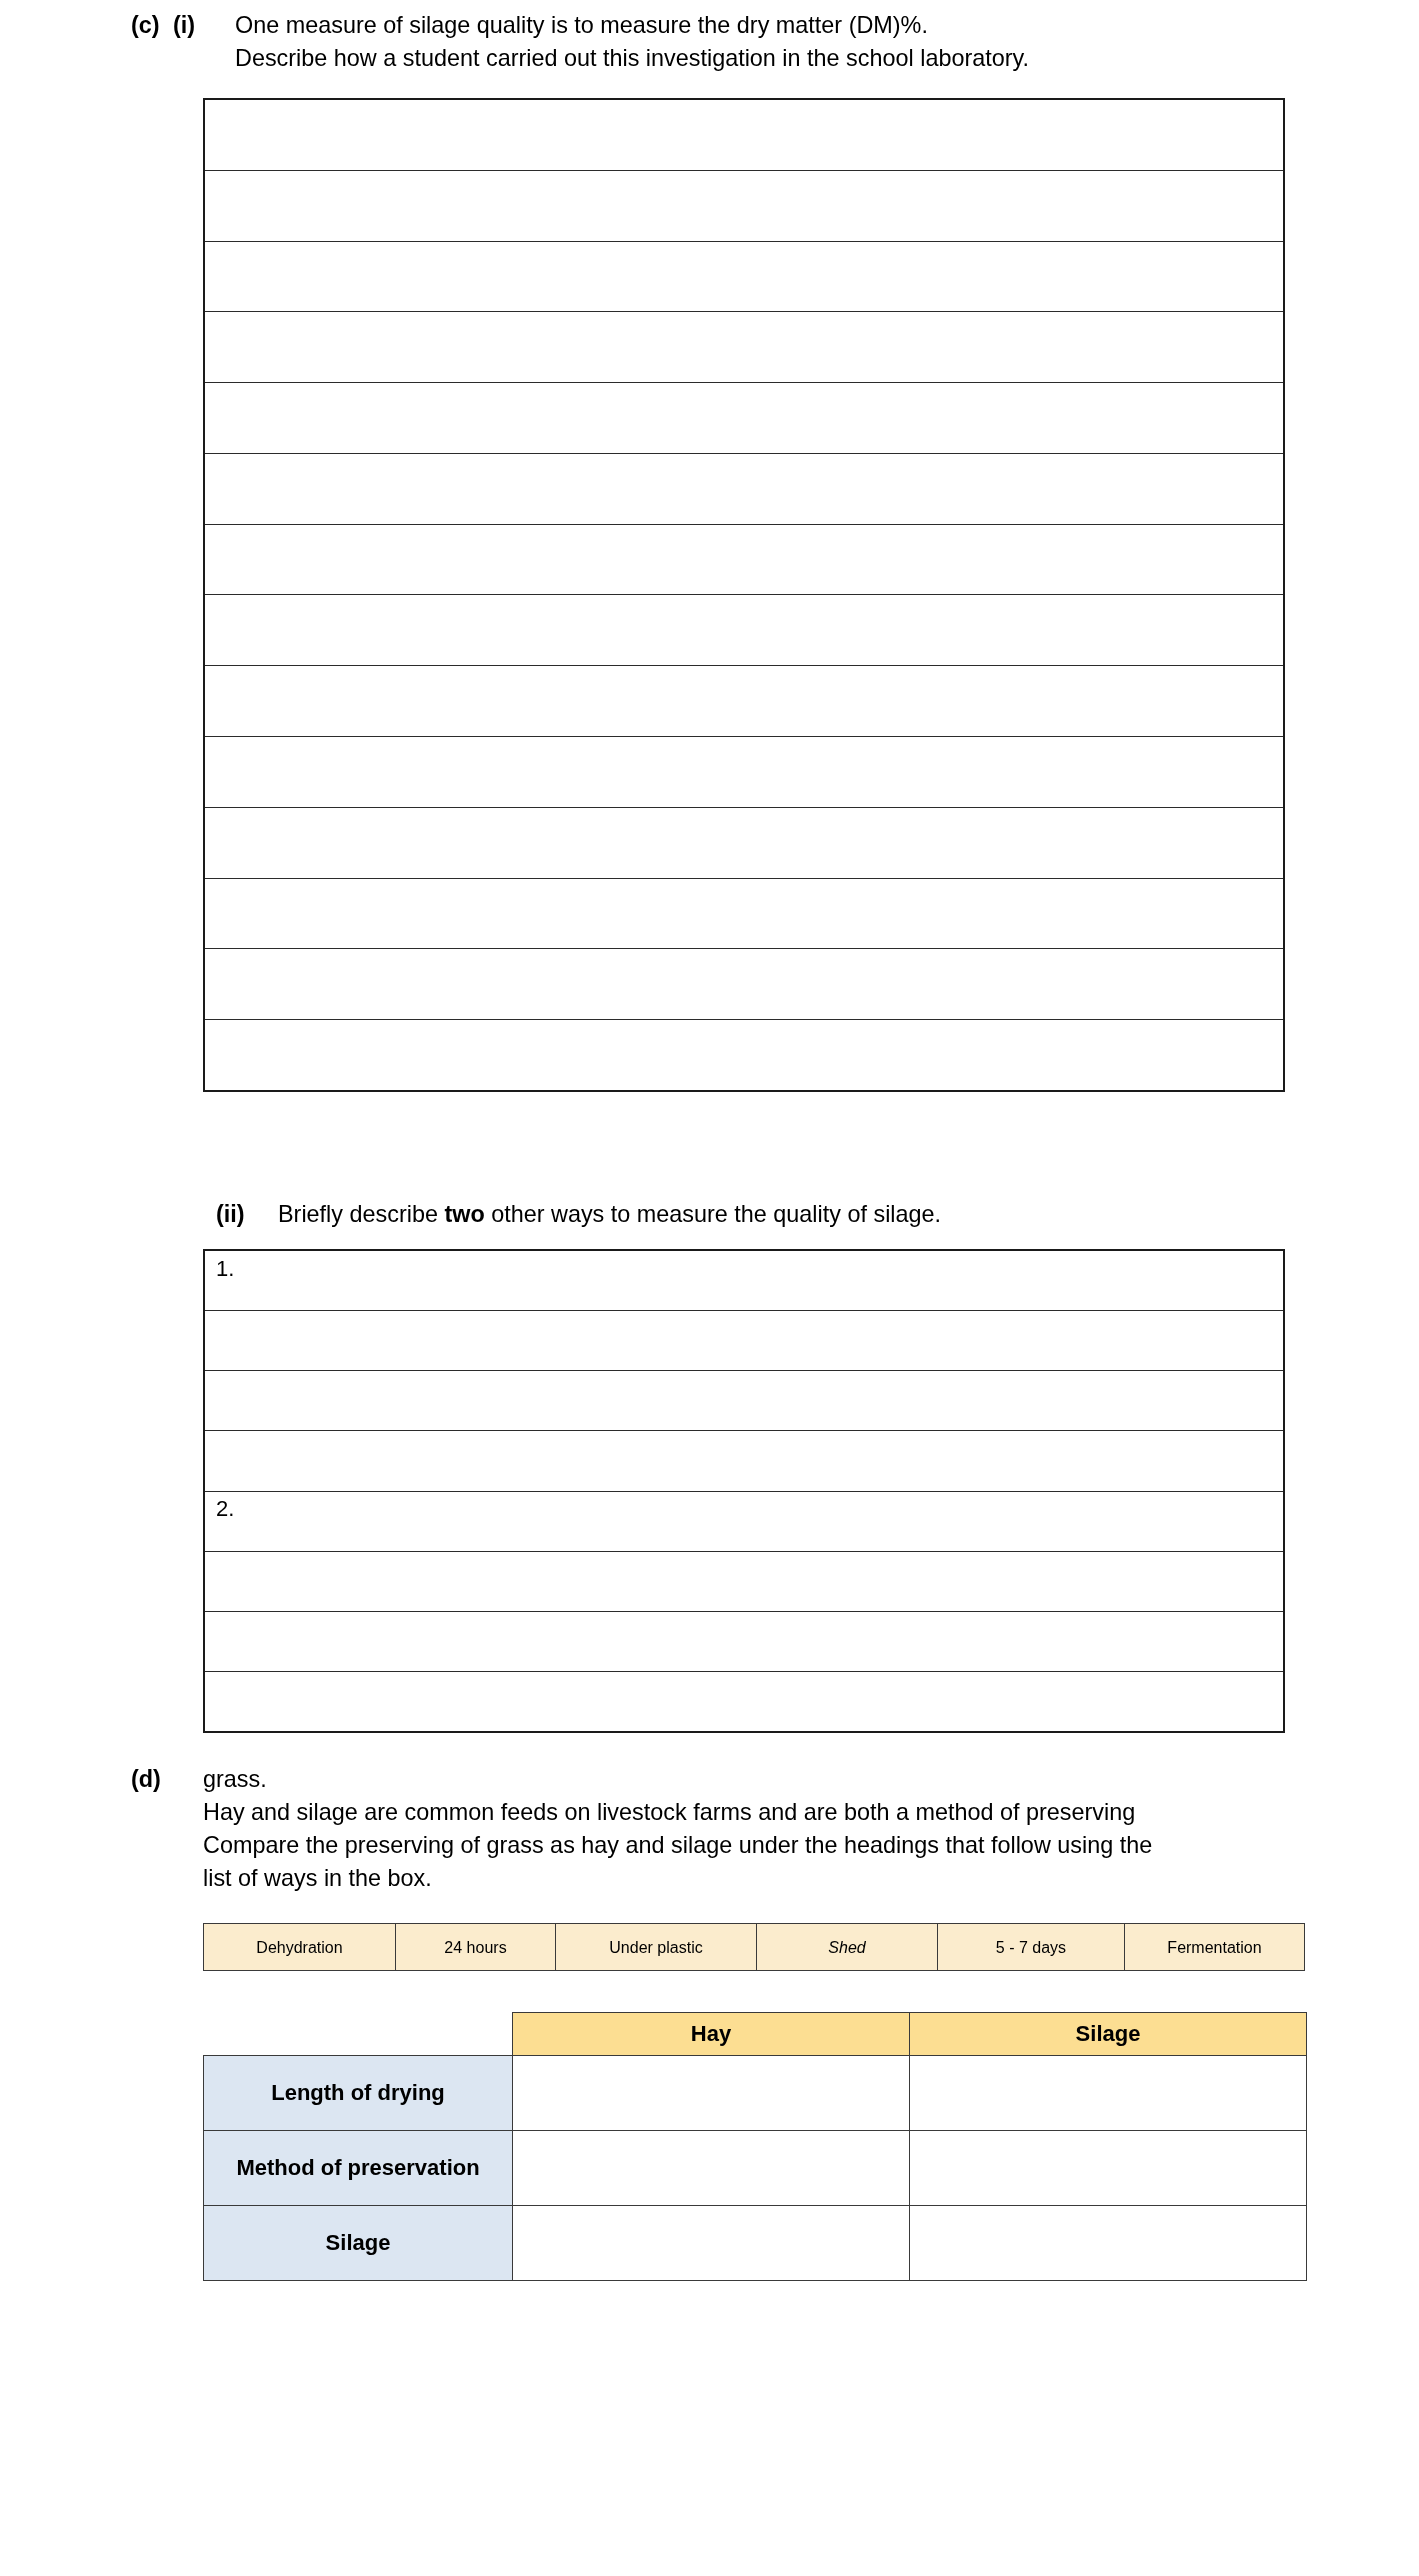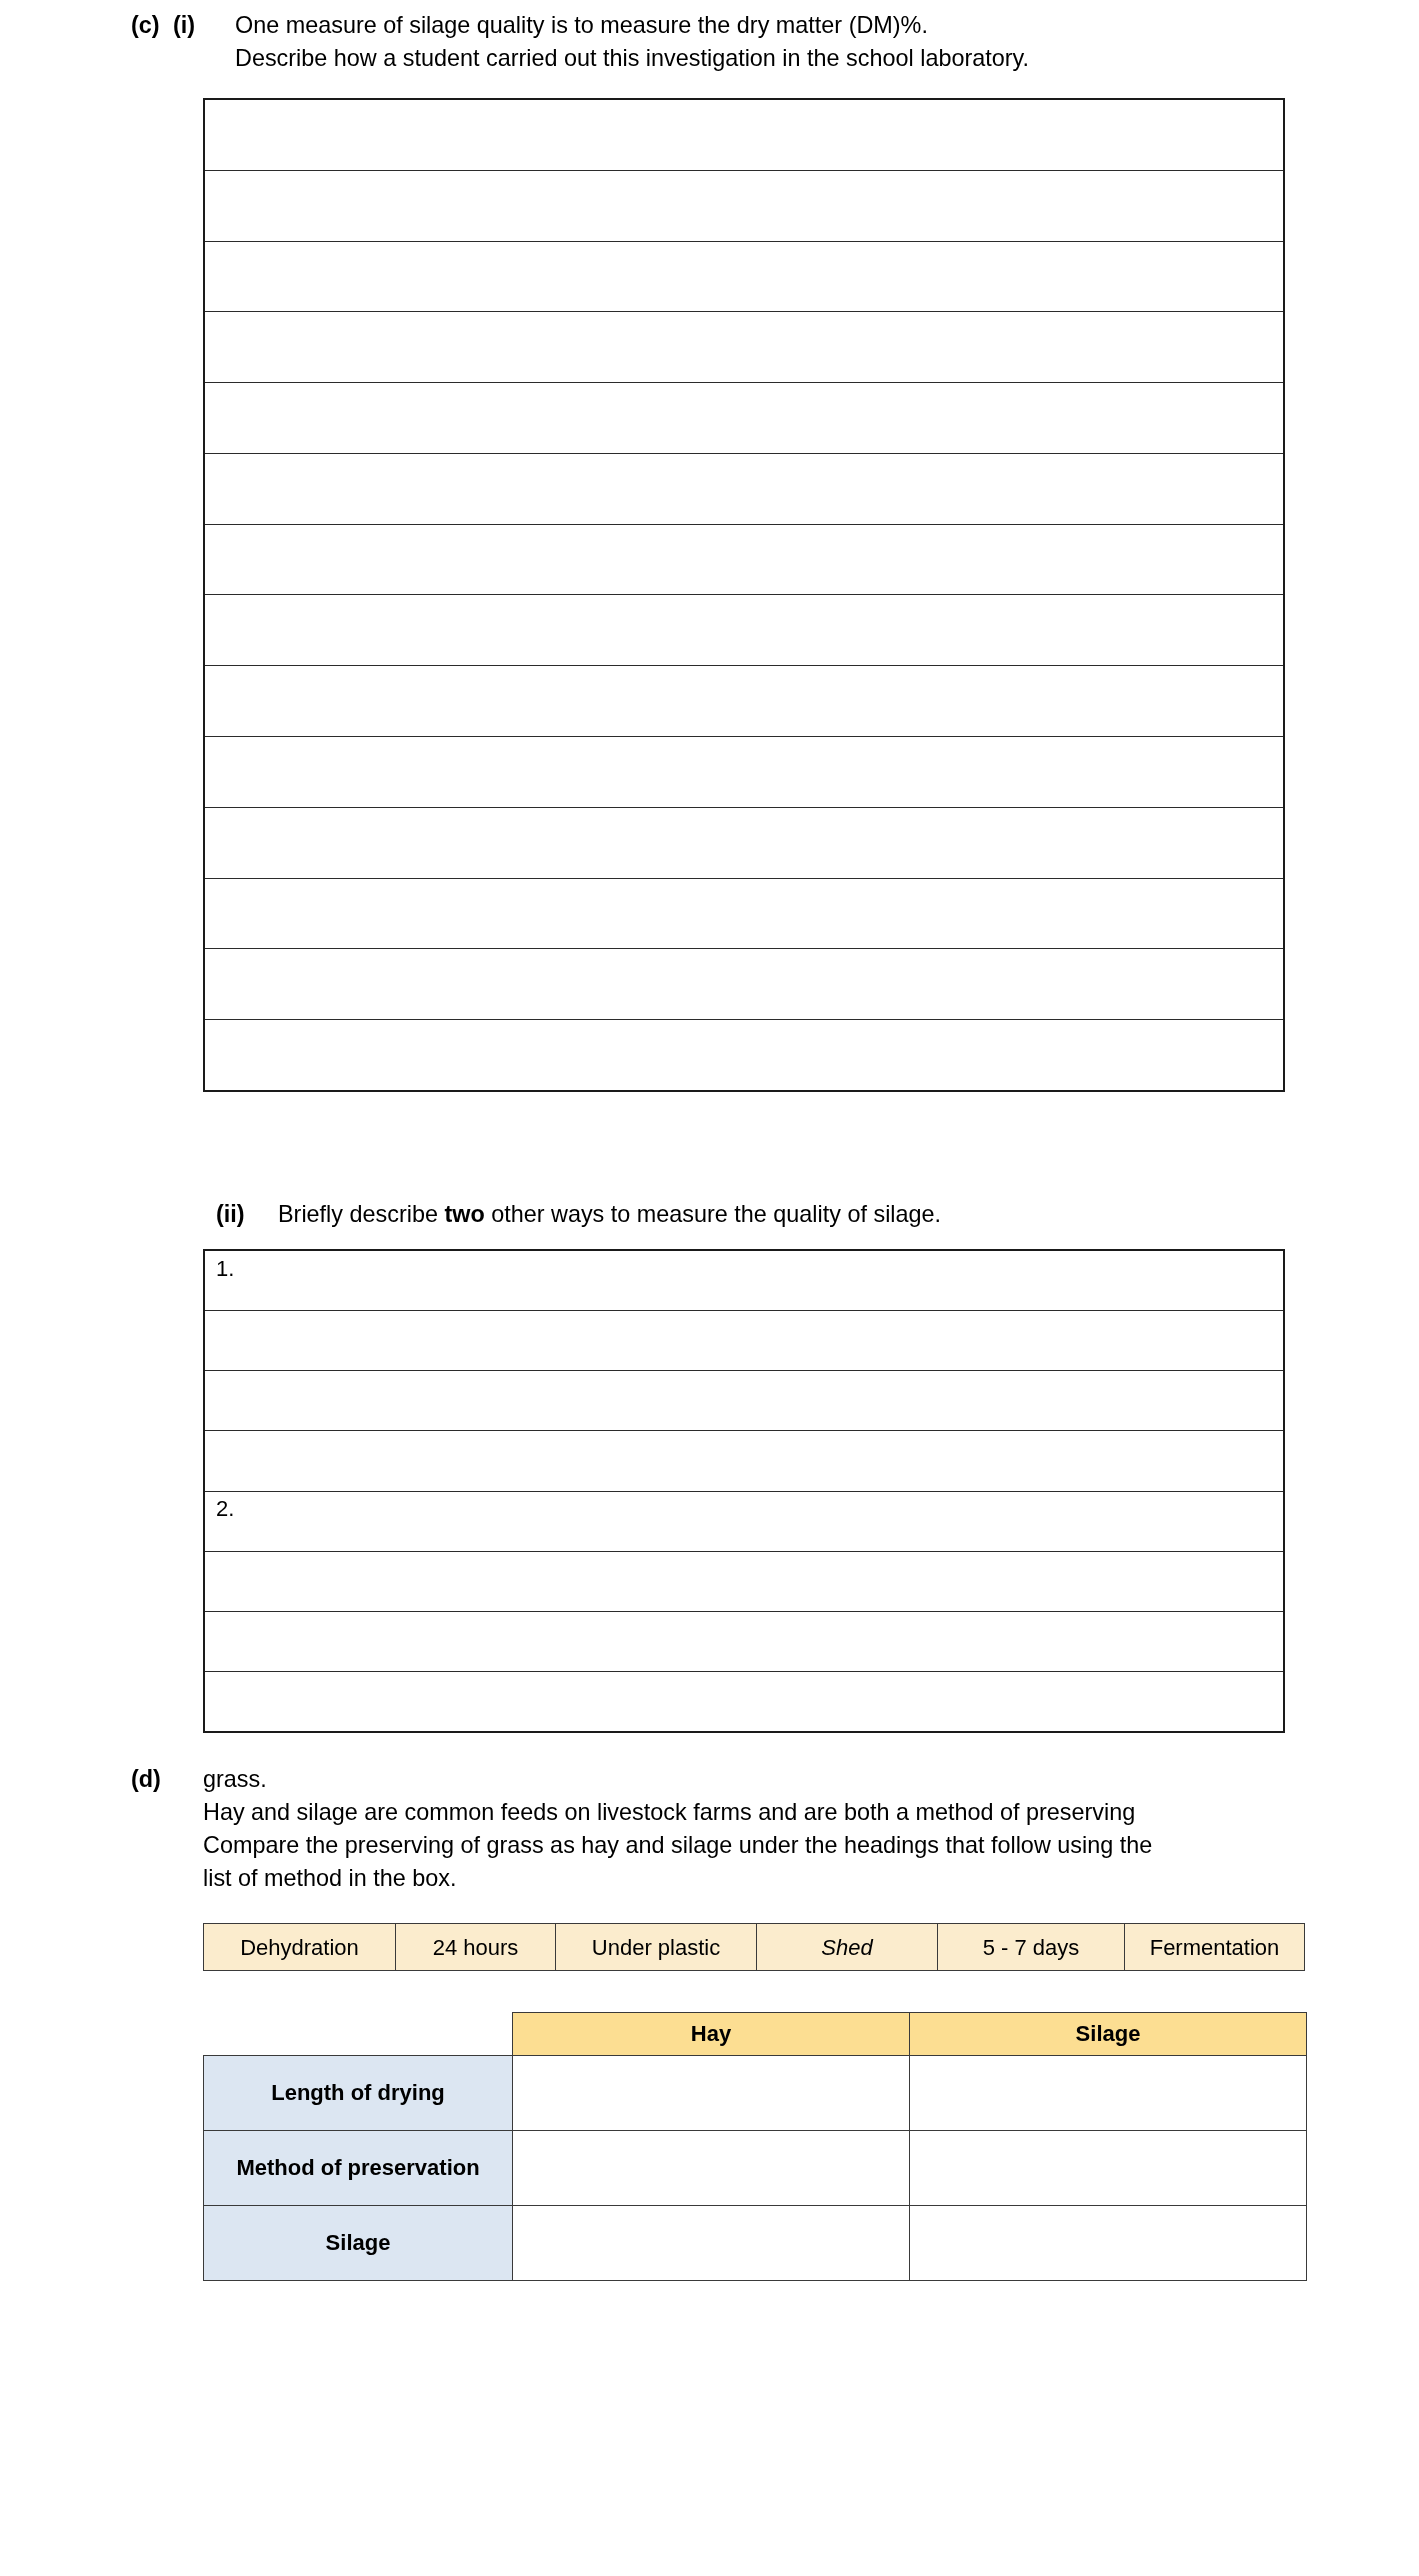"list of method in the" div { text: method -> ways }
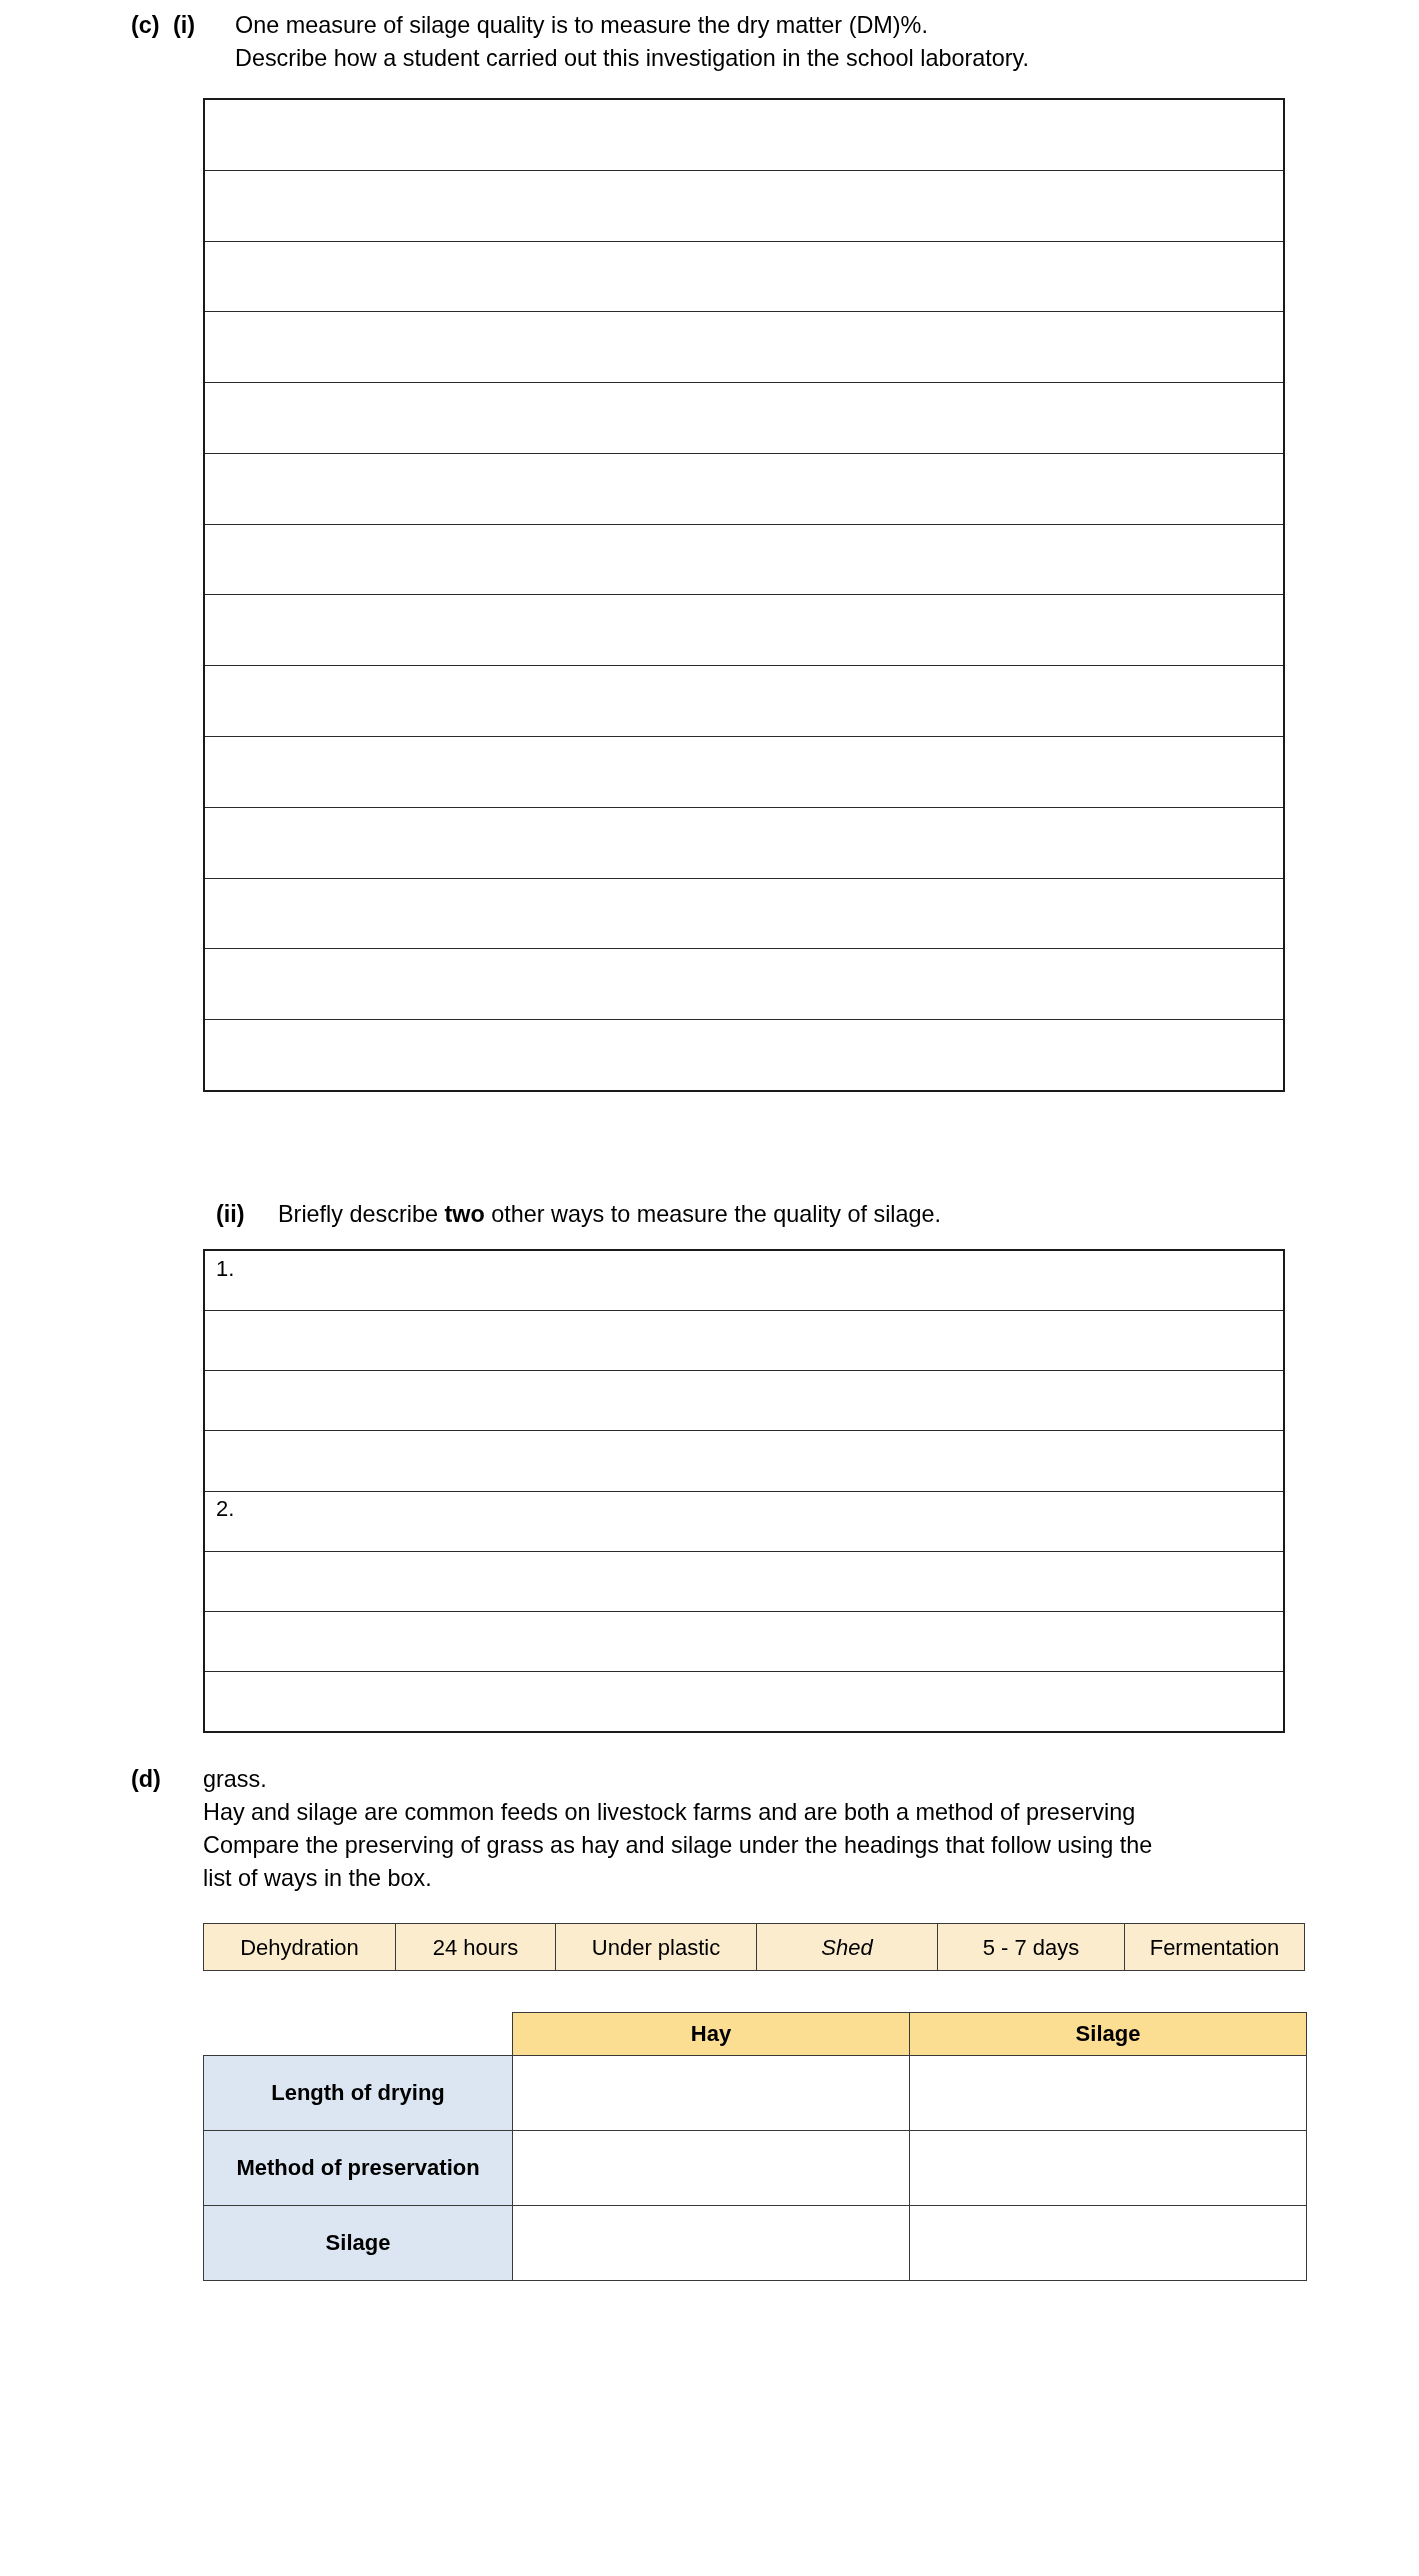"Dehydration" .wordbank .word { font-size: 22px -> 16px }
